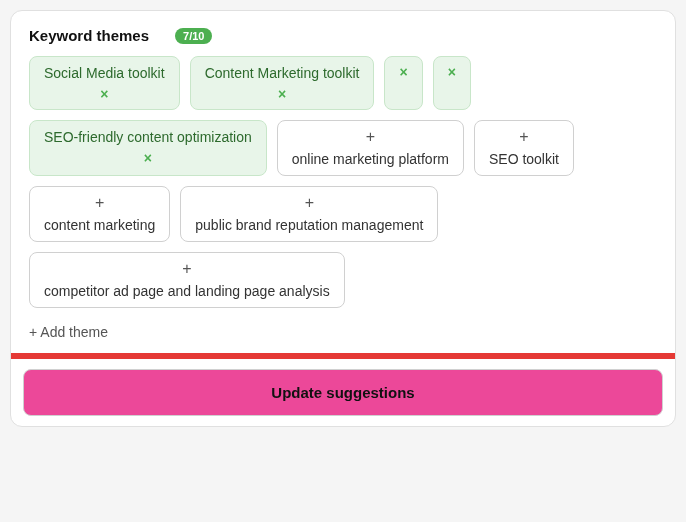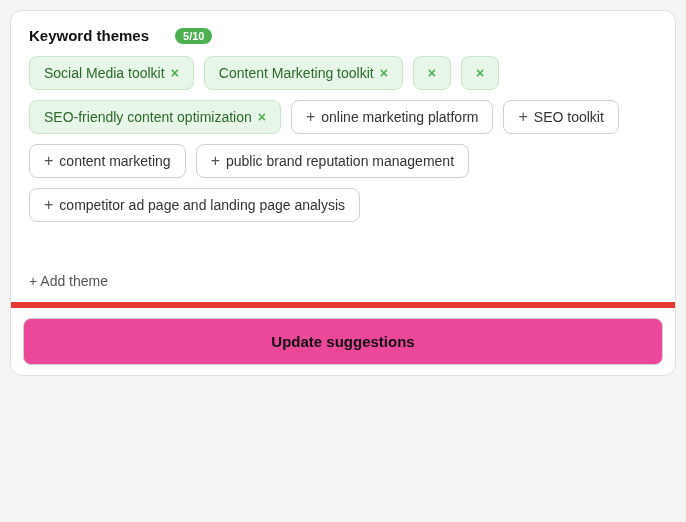"5/10" span.badge { text: 5/10 -> 7/10 }
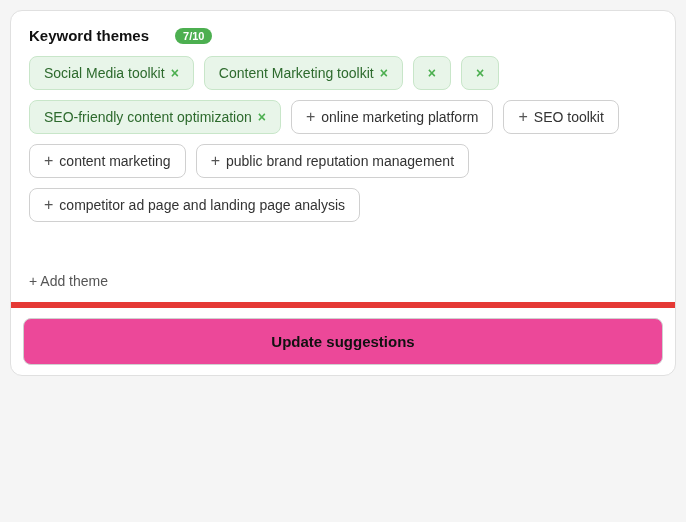"Social Media toolkit" .tag { flex-direction: none -> column }
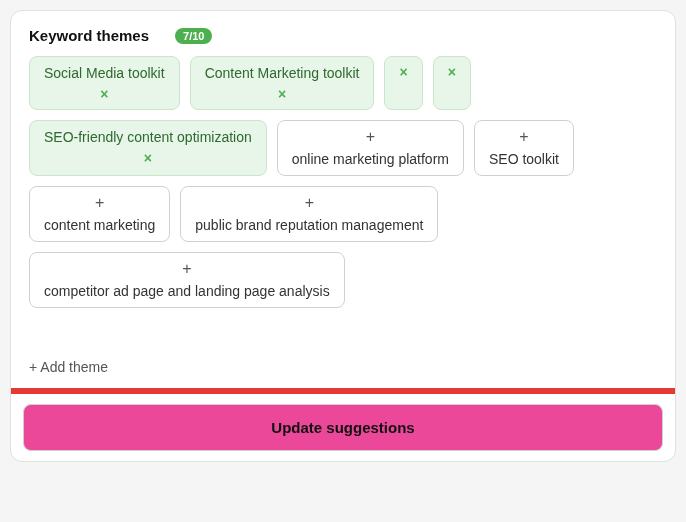"+ Add theme" .add-theme { margin-top: 35px -> none }
